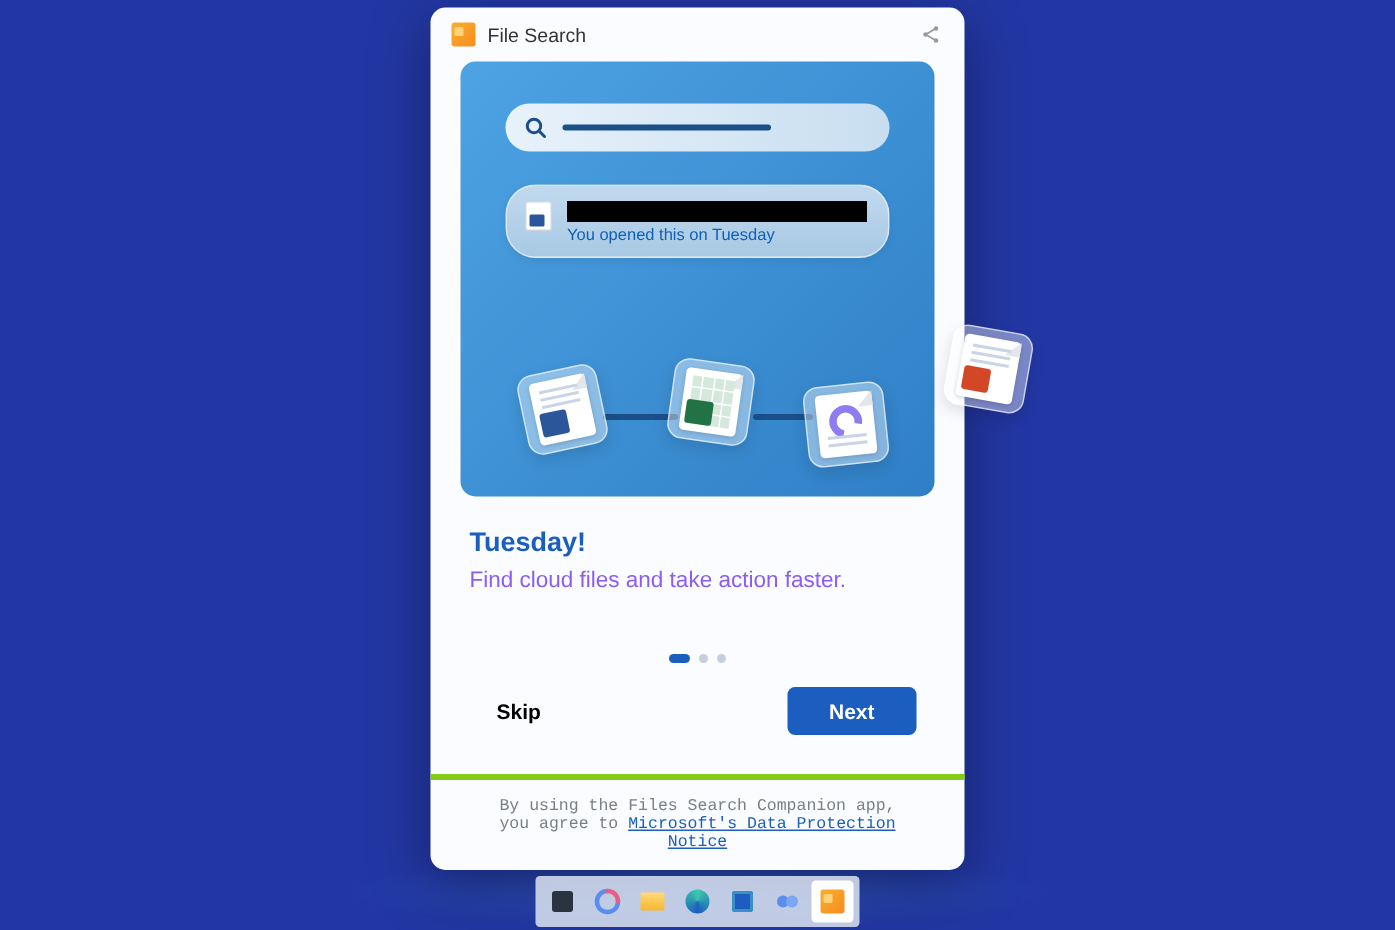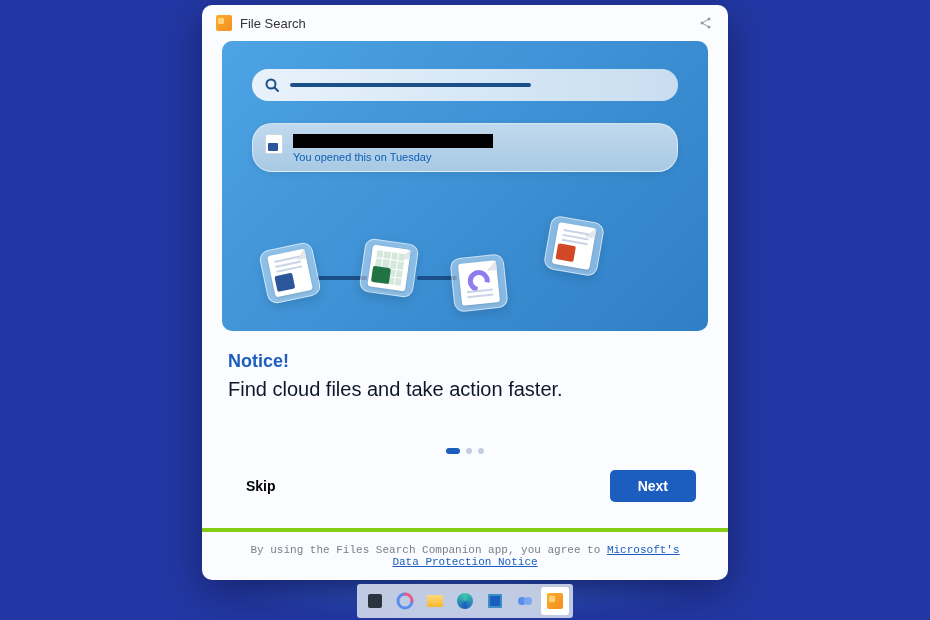"File Search" .window { width: 526px -> 356px }
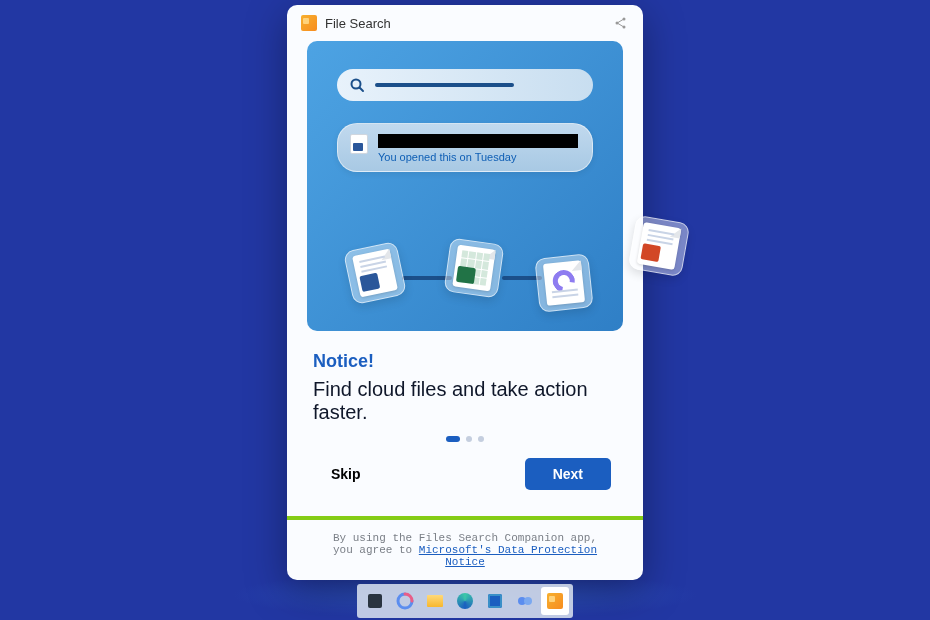"Notice!" div.welcome { text: Notice -> Tuesday }
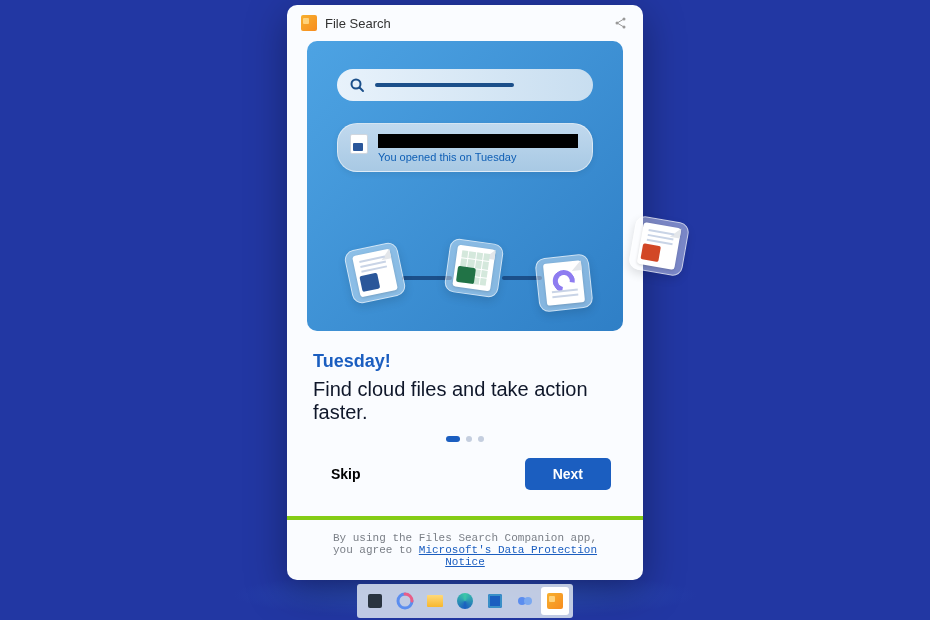"Find cloud files and take" .subtitle { color: #0f172a -> #8b5cf6; font-size: 20px -> 15px }
